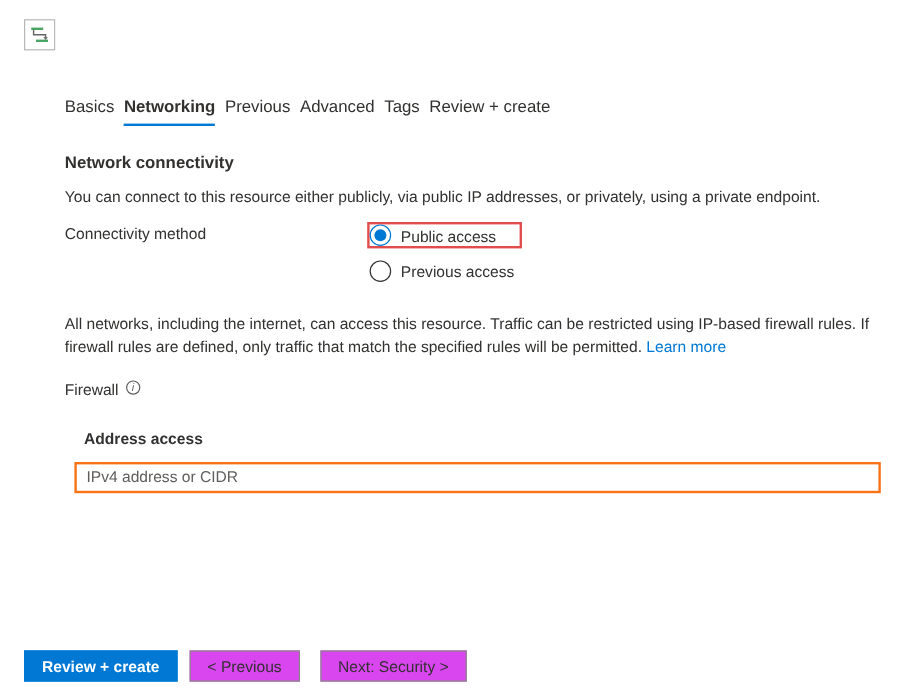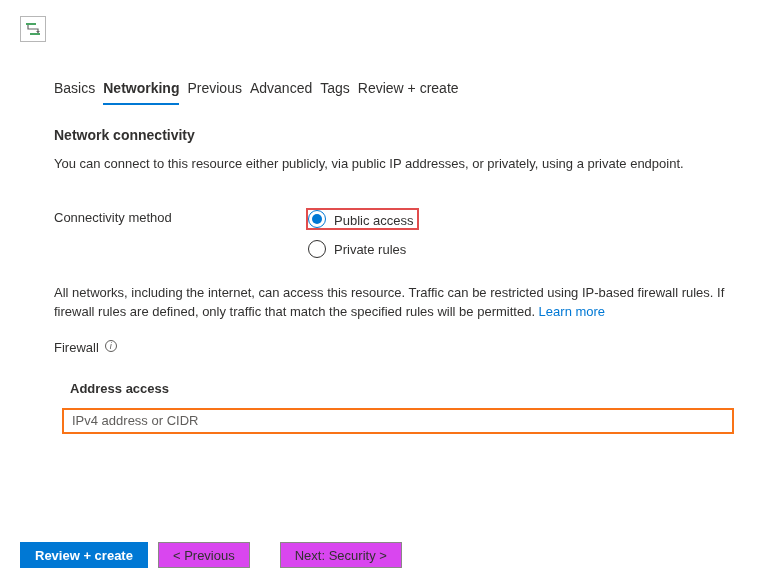"Connectivity method" .form-row { margin-top: 35px -> 12px }
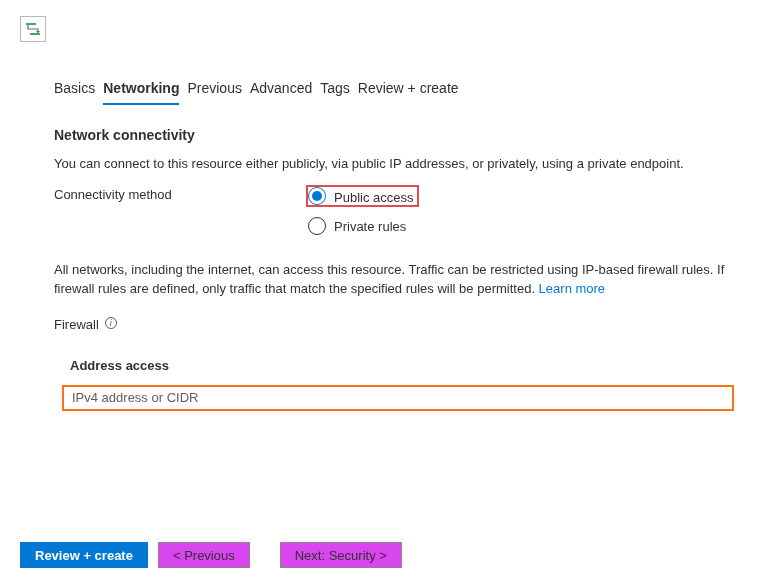"Private rules" span.radio-label { text: Private rules -> Previous access }
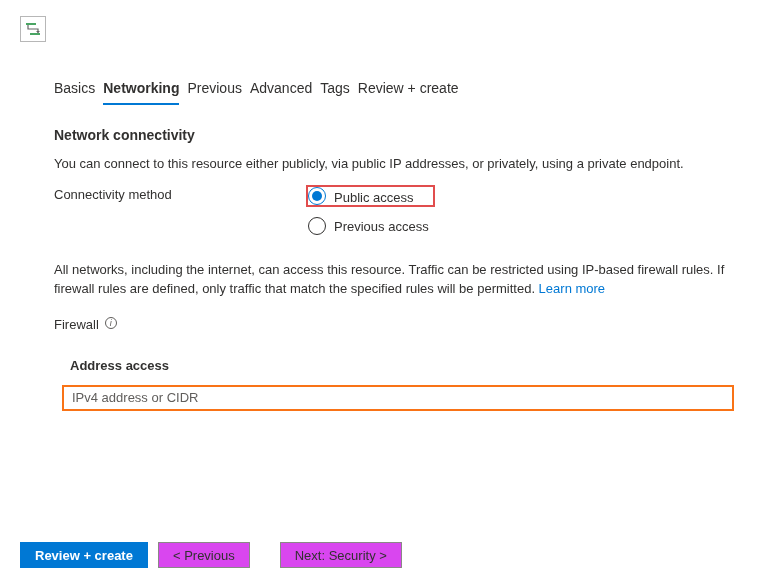"Next: Security >" .btn-next { margin-left: 20px -> 7px }
